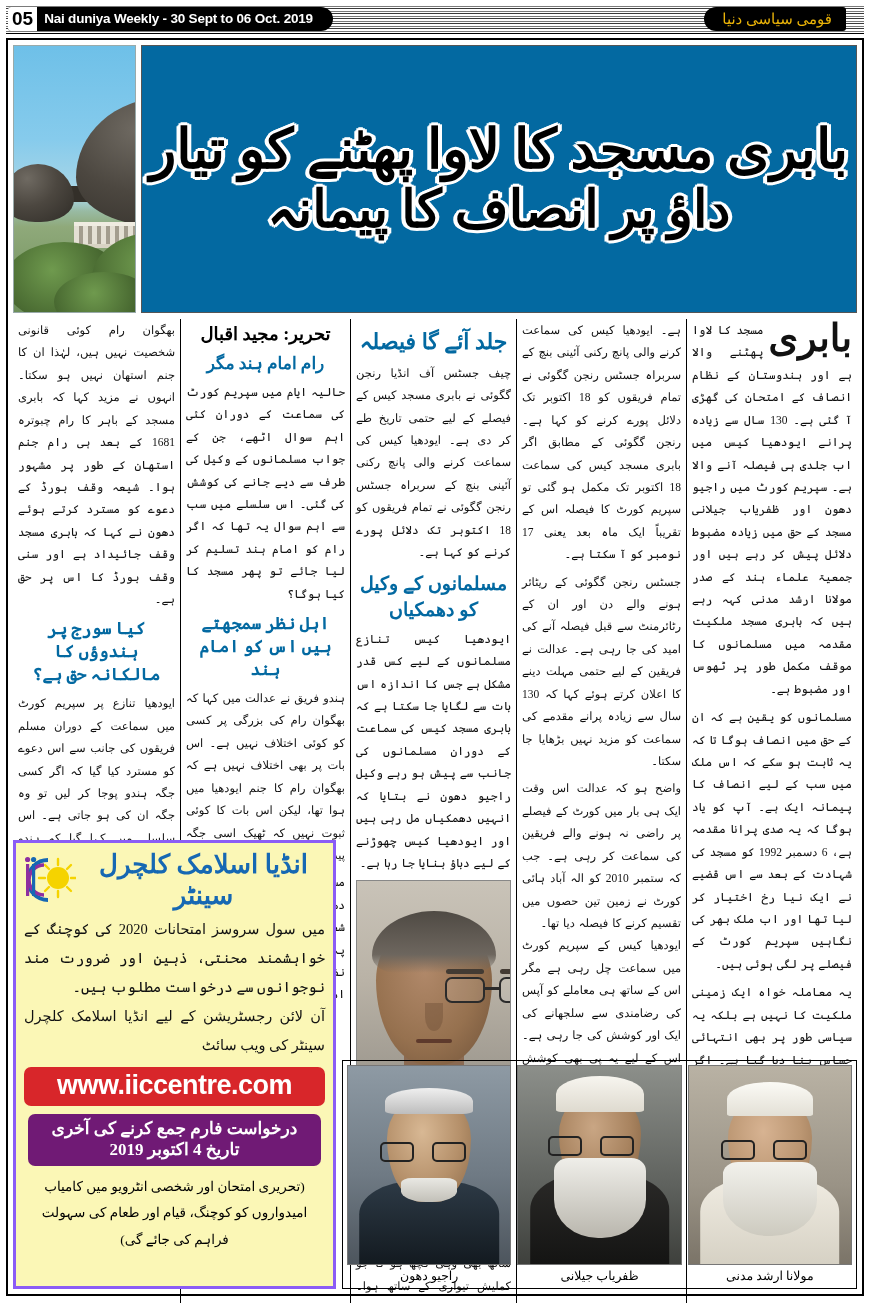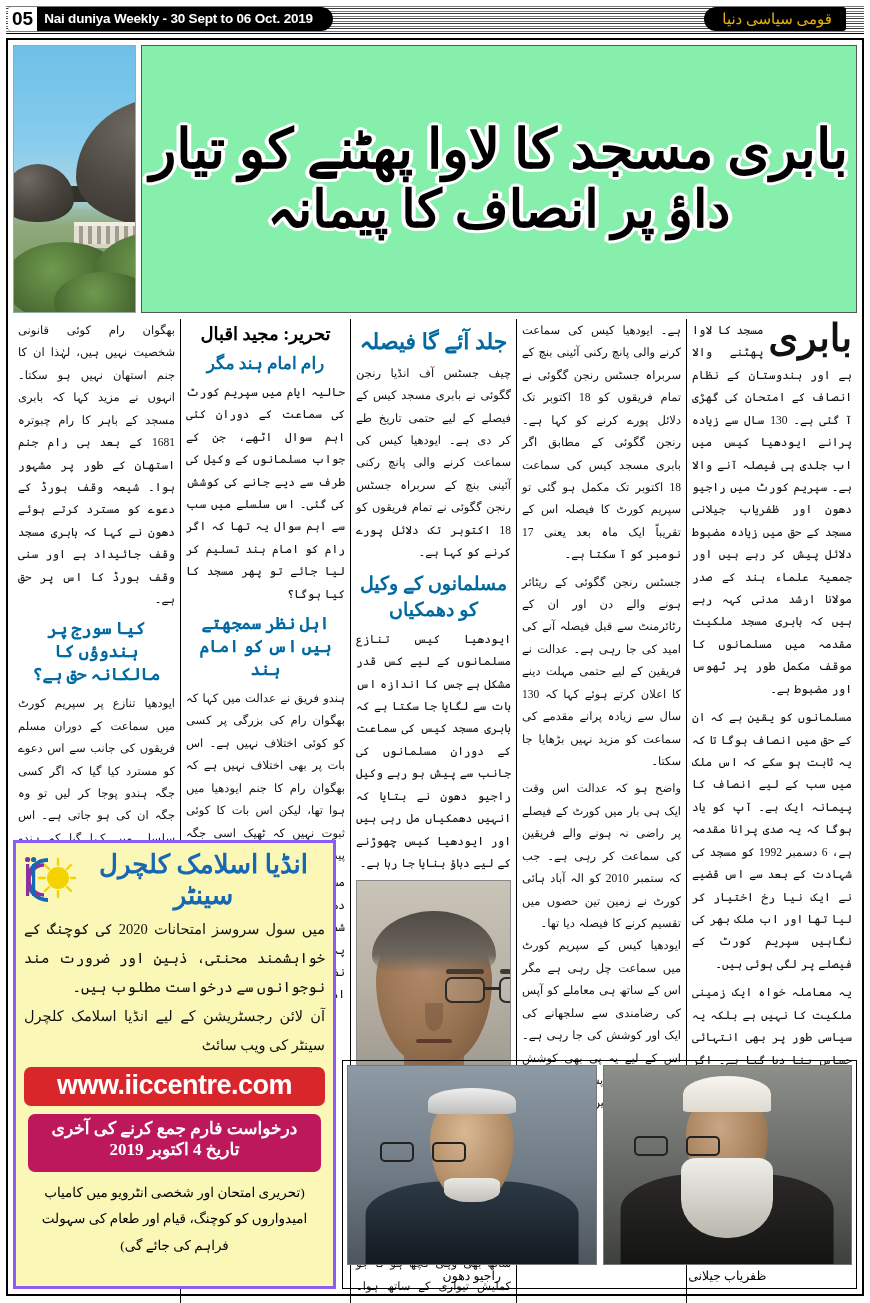"بابری مسجد کا لاوا پھٹنے" .headline-box { background: #86efac -> #0369a1 }
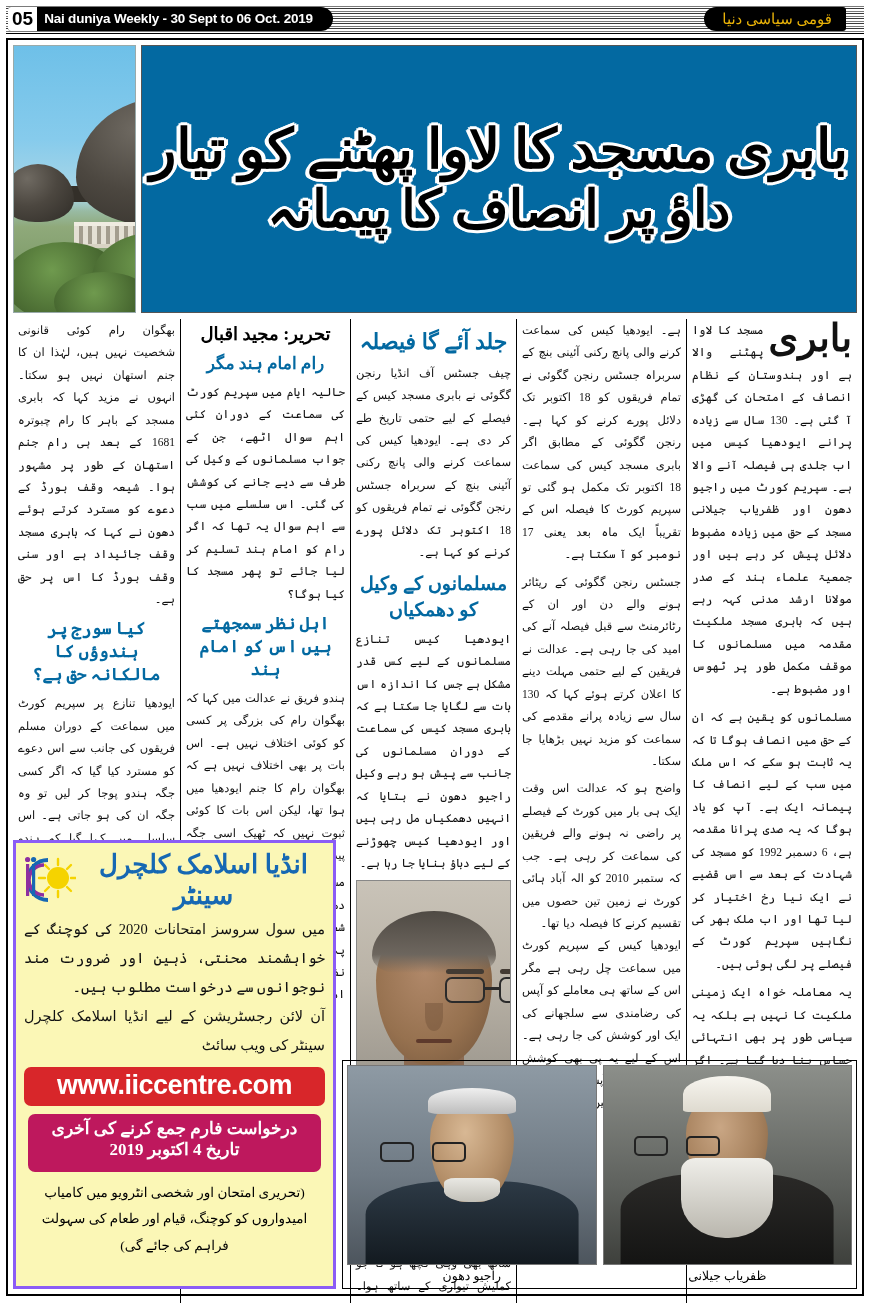"درخواست فارم جمع کرنے کی" .ad-date-bar { background: #be185d -> #701a75; padding: 4px 6px 12px 6px -> 4px 6px 6px 6px }
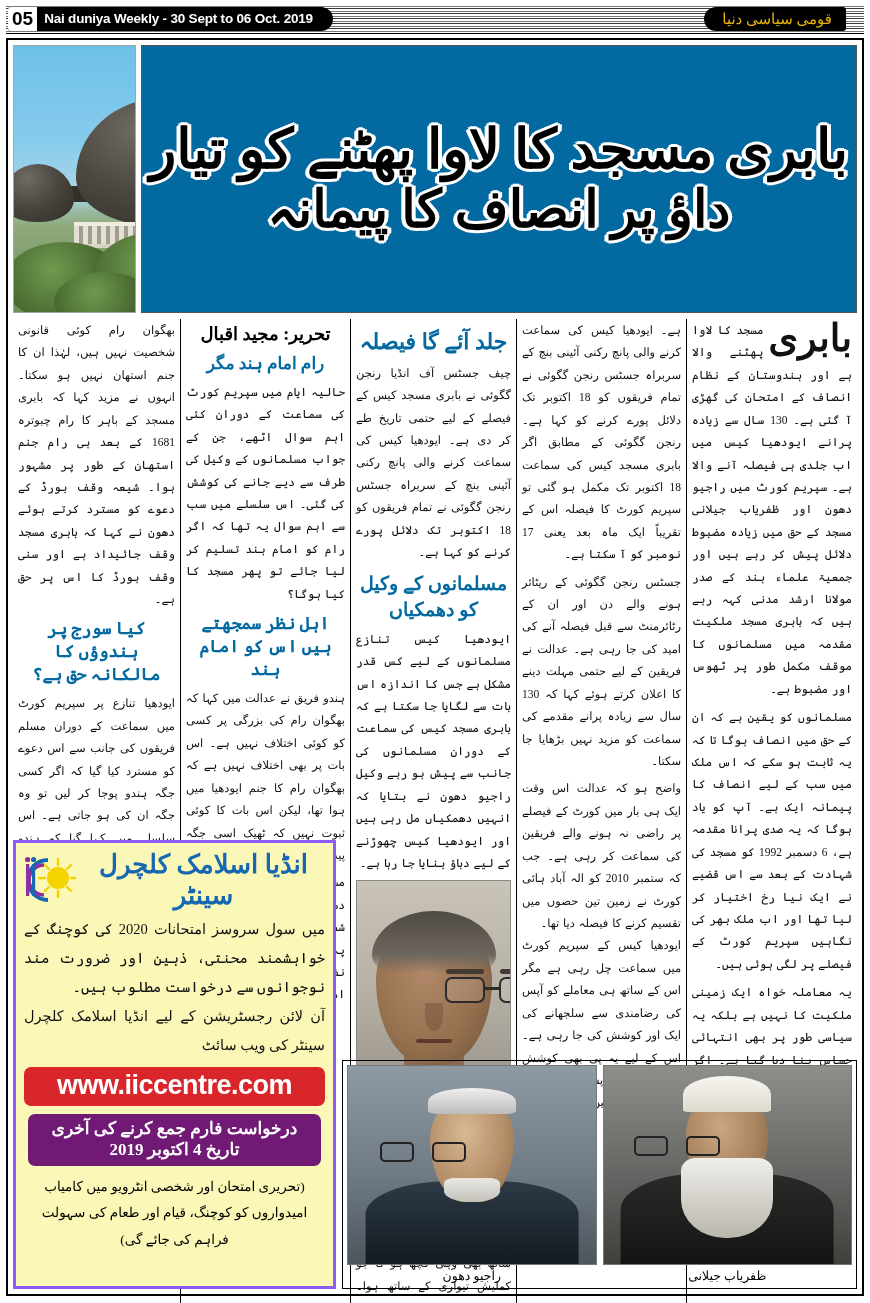"مولانا ارشد مدنی" div.bp { html: none -> <div> <div> <div></div> <div></div> <div></div> <div></div> <div></div> <div></div> <div></div> </div> <div>مولانا ارشد مدنی</div> </div> }
